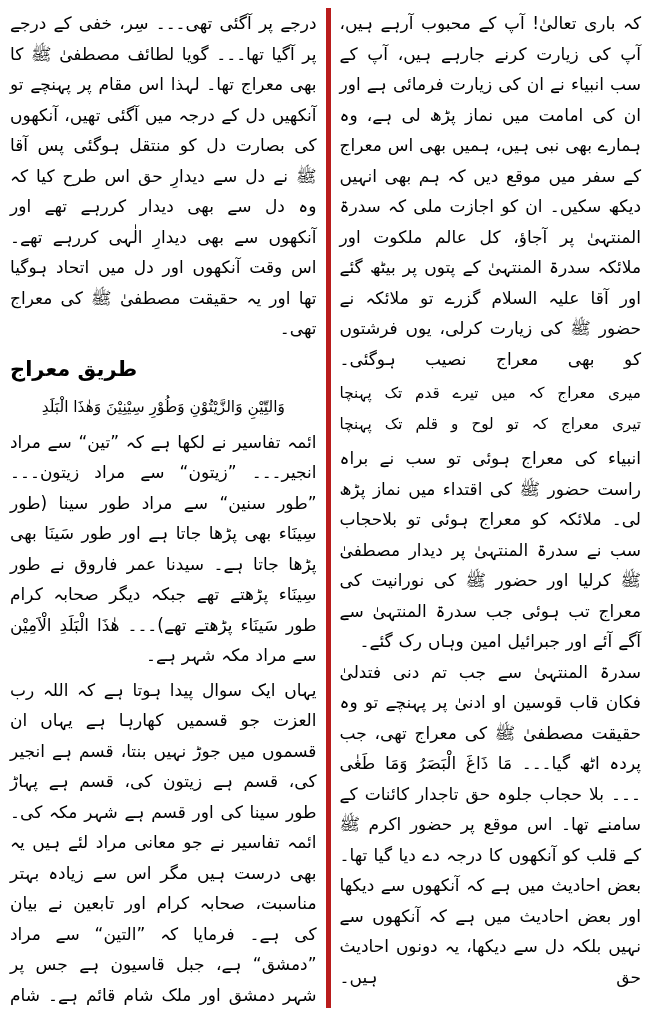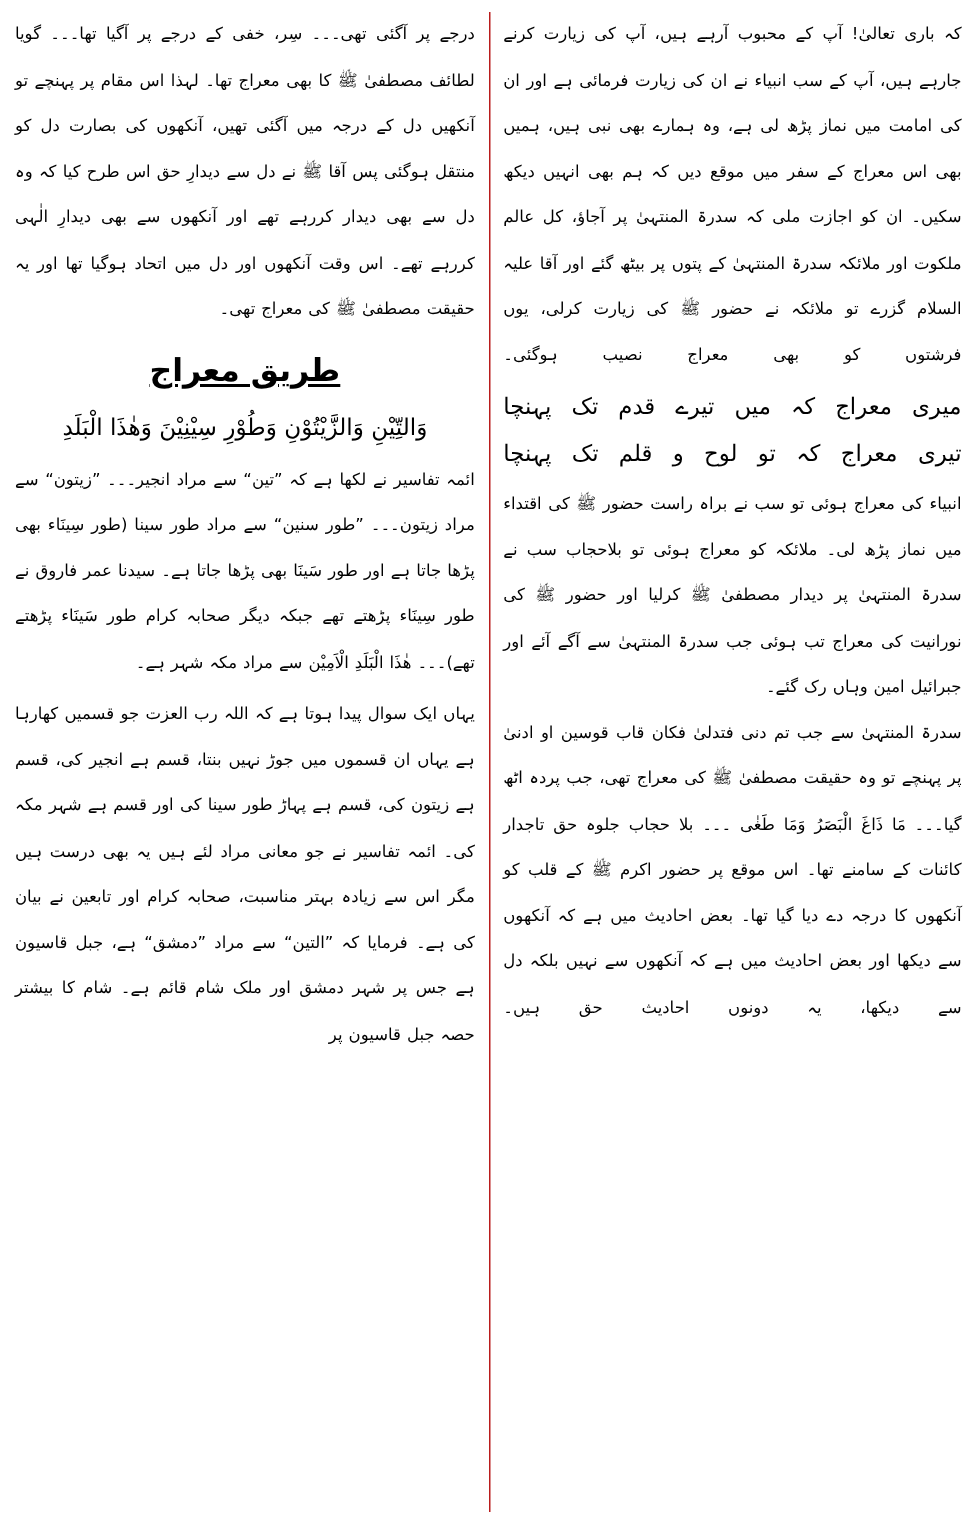"درجے پر آگئی تھی۔۔۔ سِر،" p.para { font-size: 11px -> 17px }
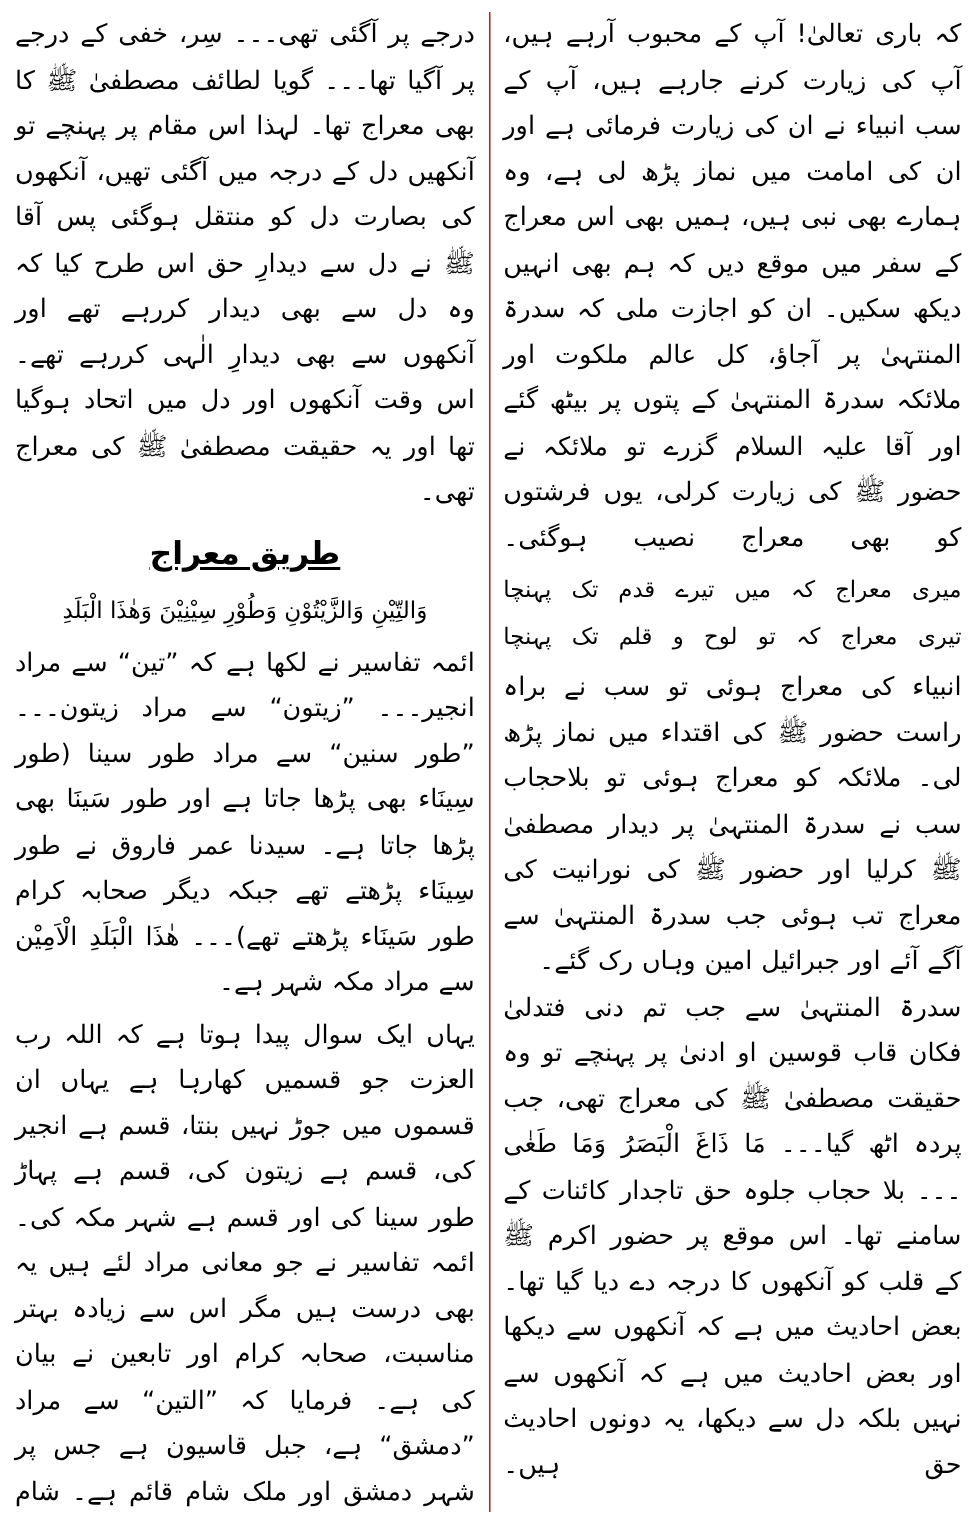"کہ باری تعالیٰ! آپ کے" .col-right { border-left: 1px solid #b91c1c -> 5px solid #b91c1c }
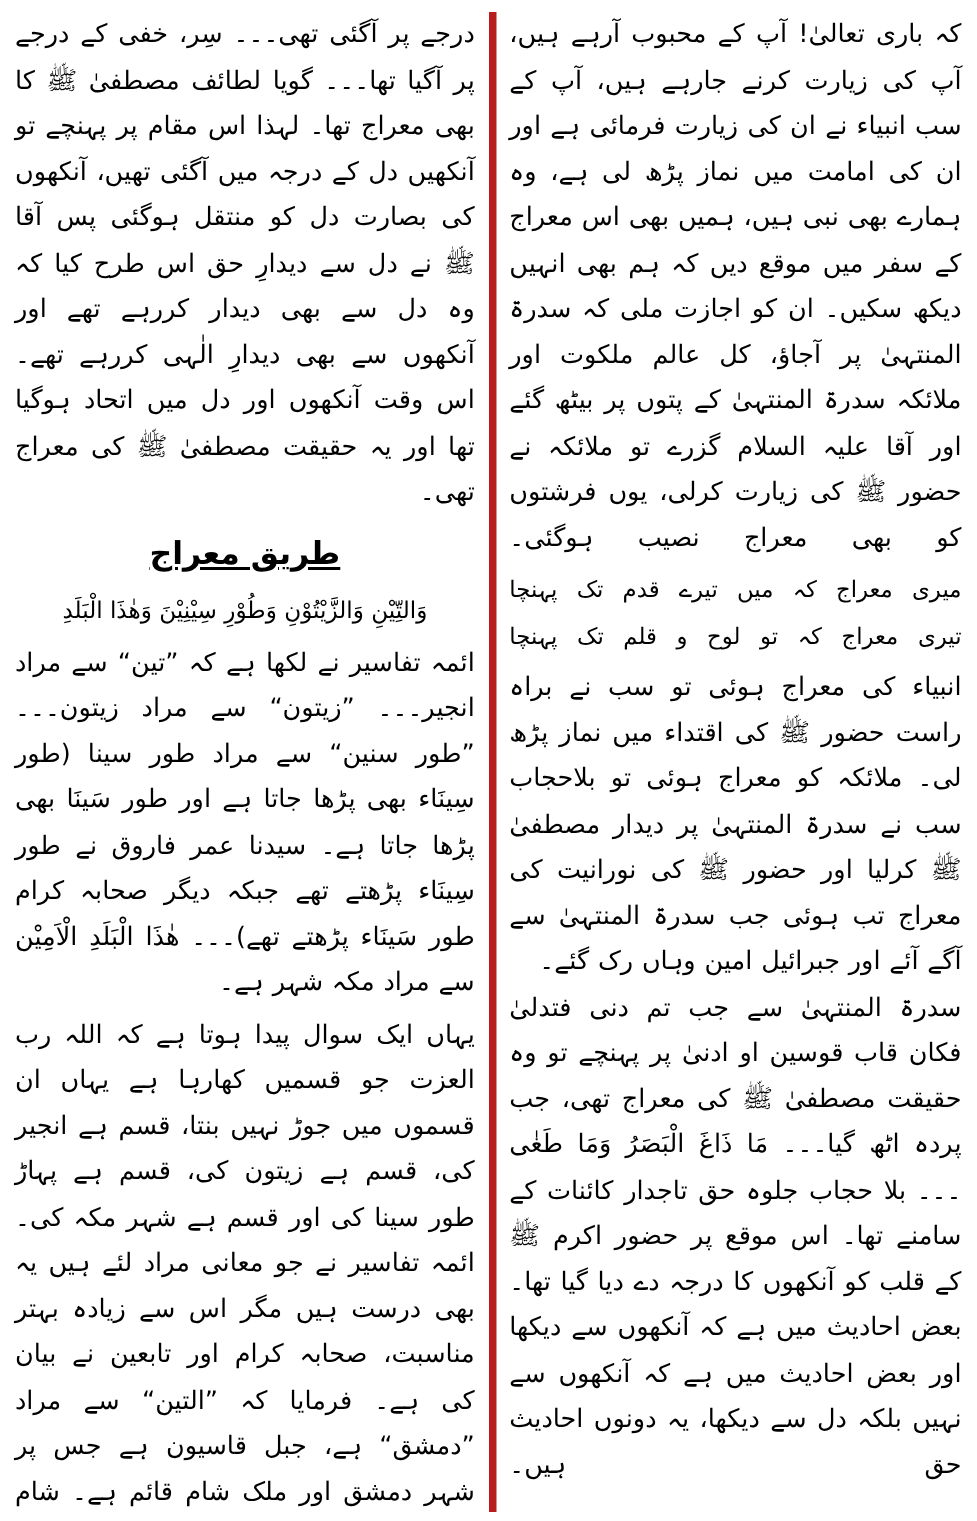"طریق معراج" h2.heading { text-align: center -> left; text-decoration: underline -> none }
